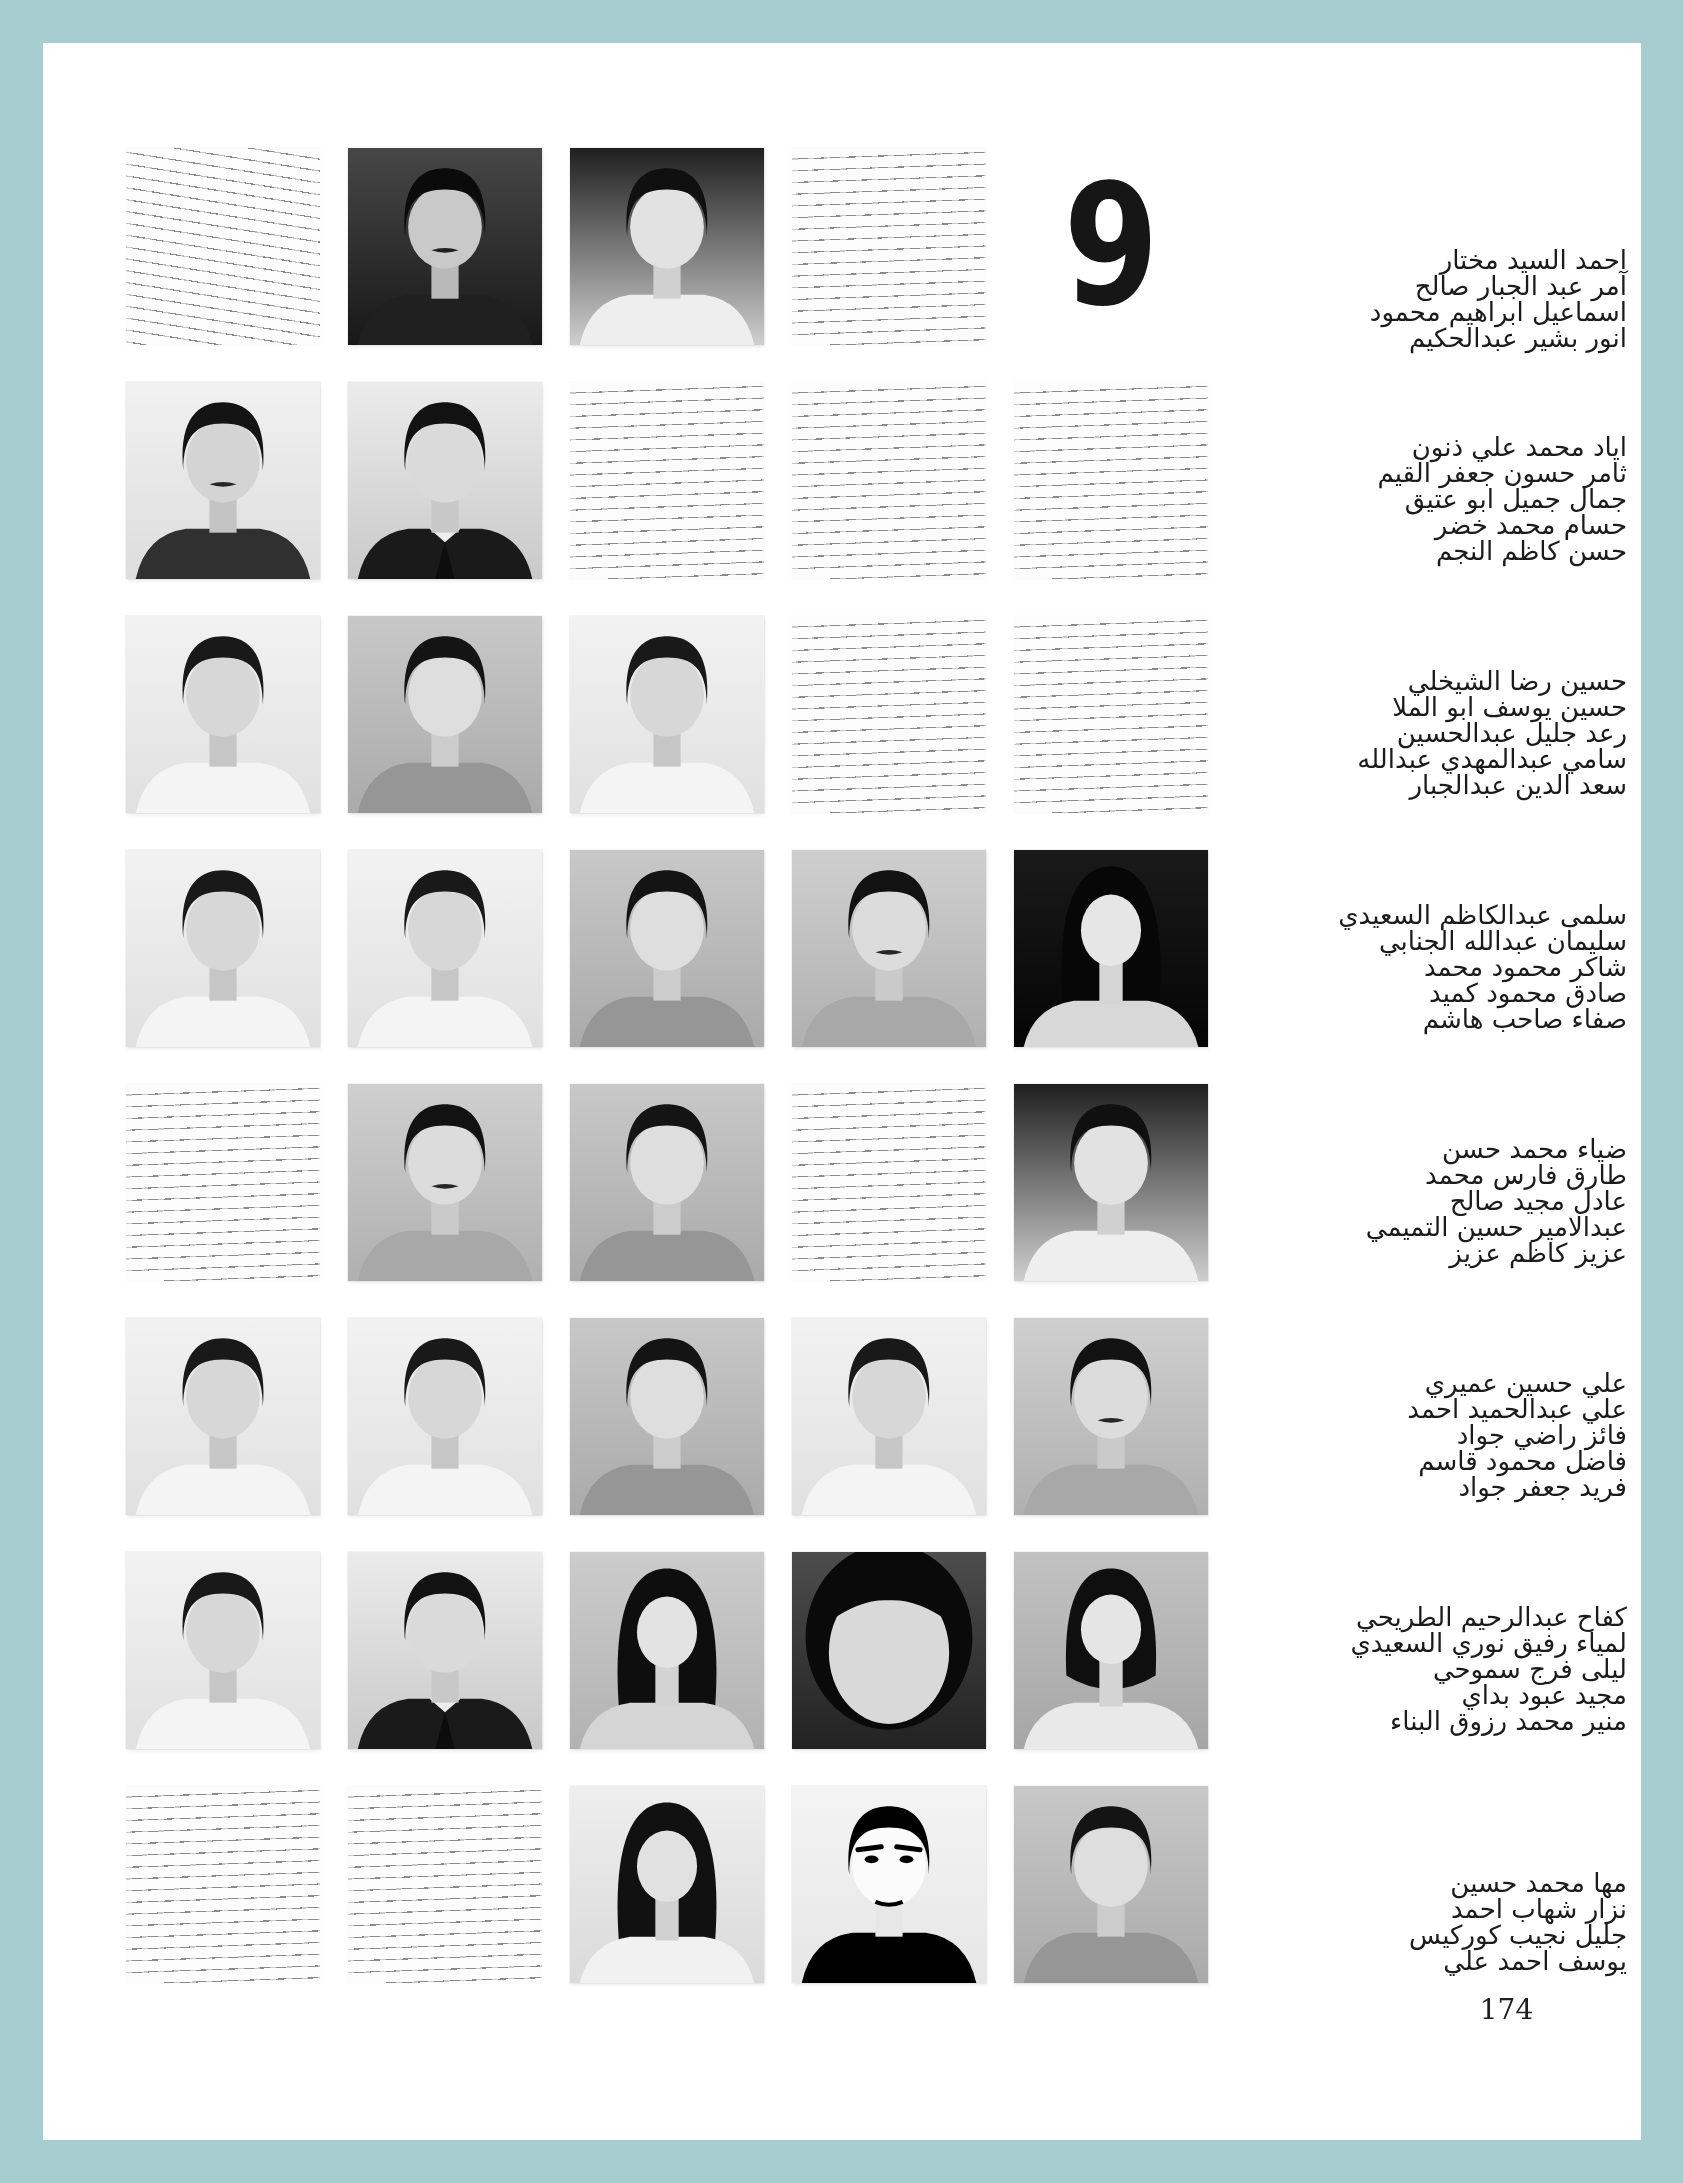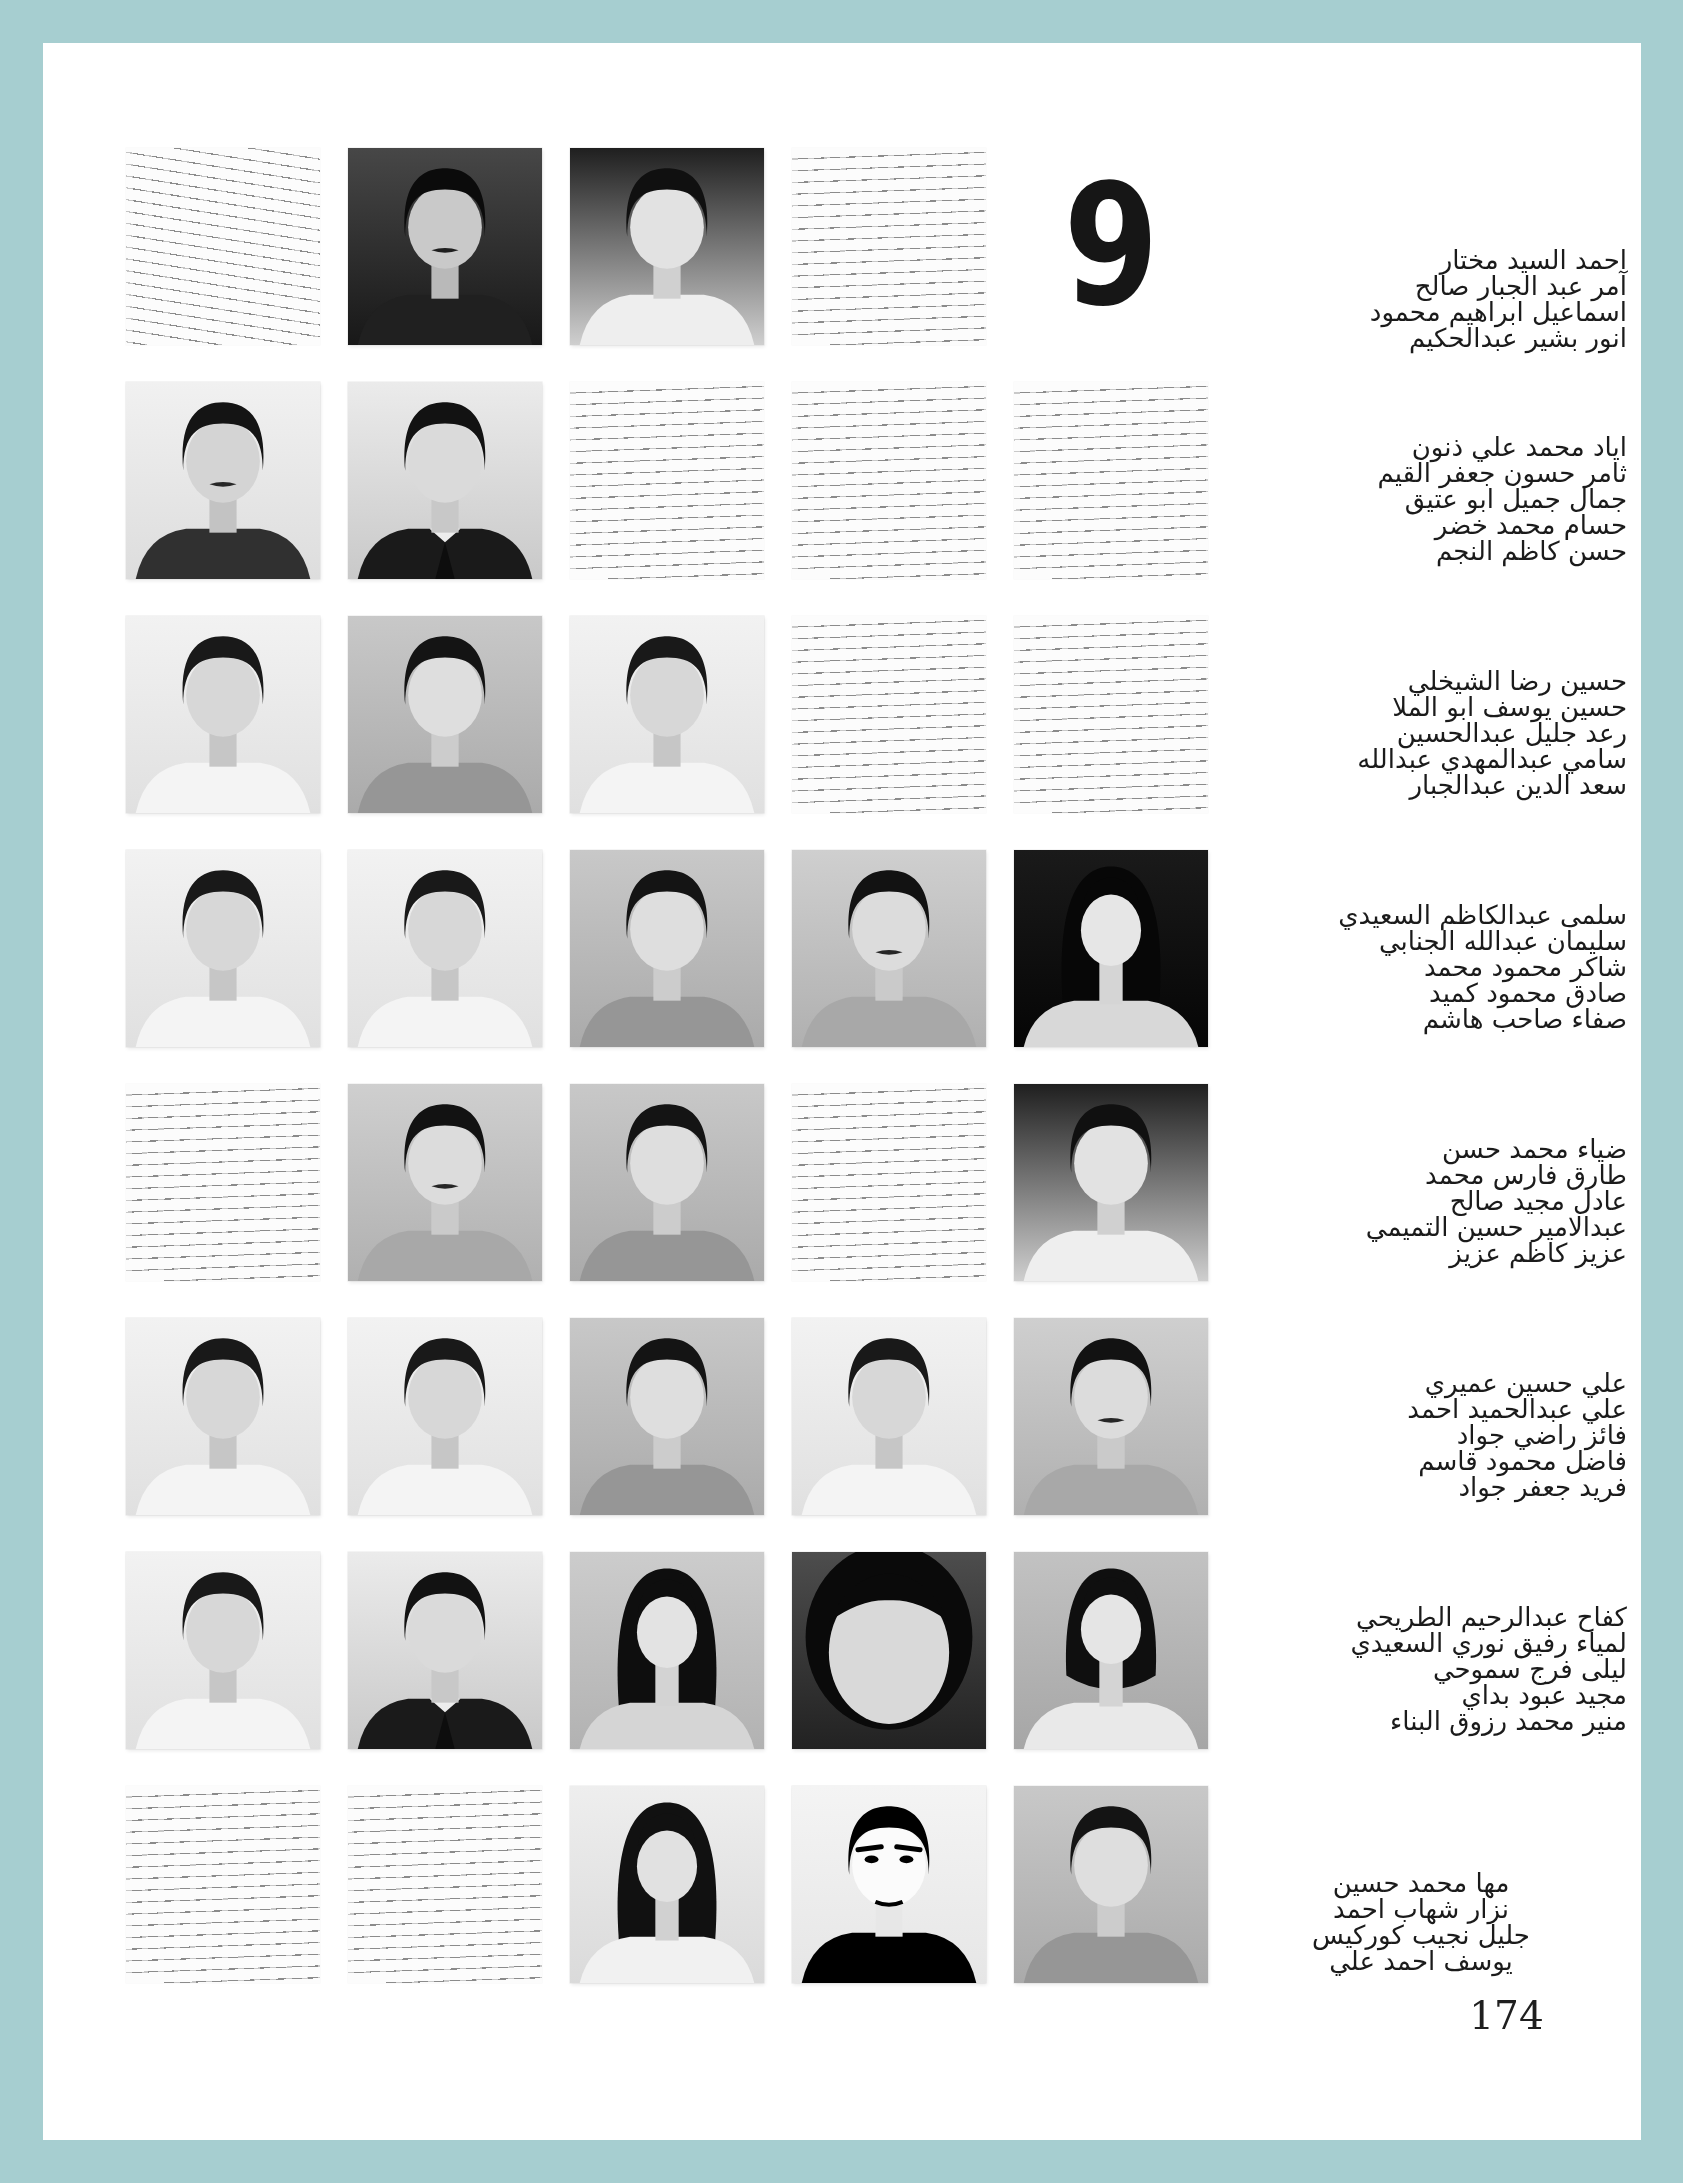"مها محمد حسين" .name-block:last-child { align-items: center -> none }
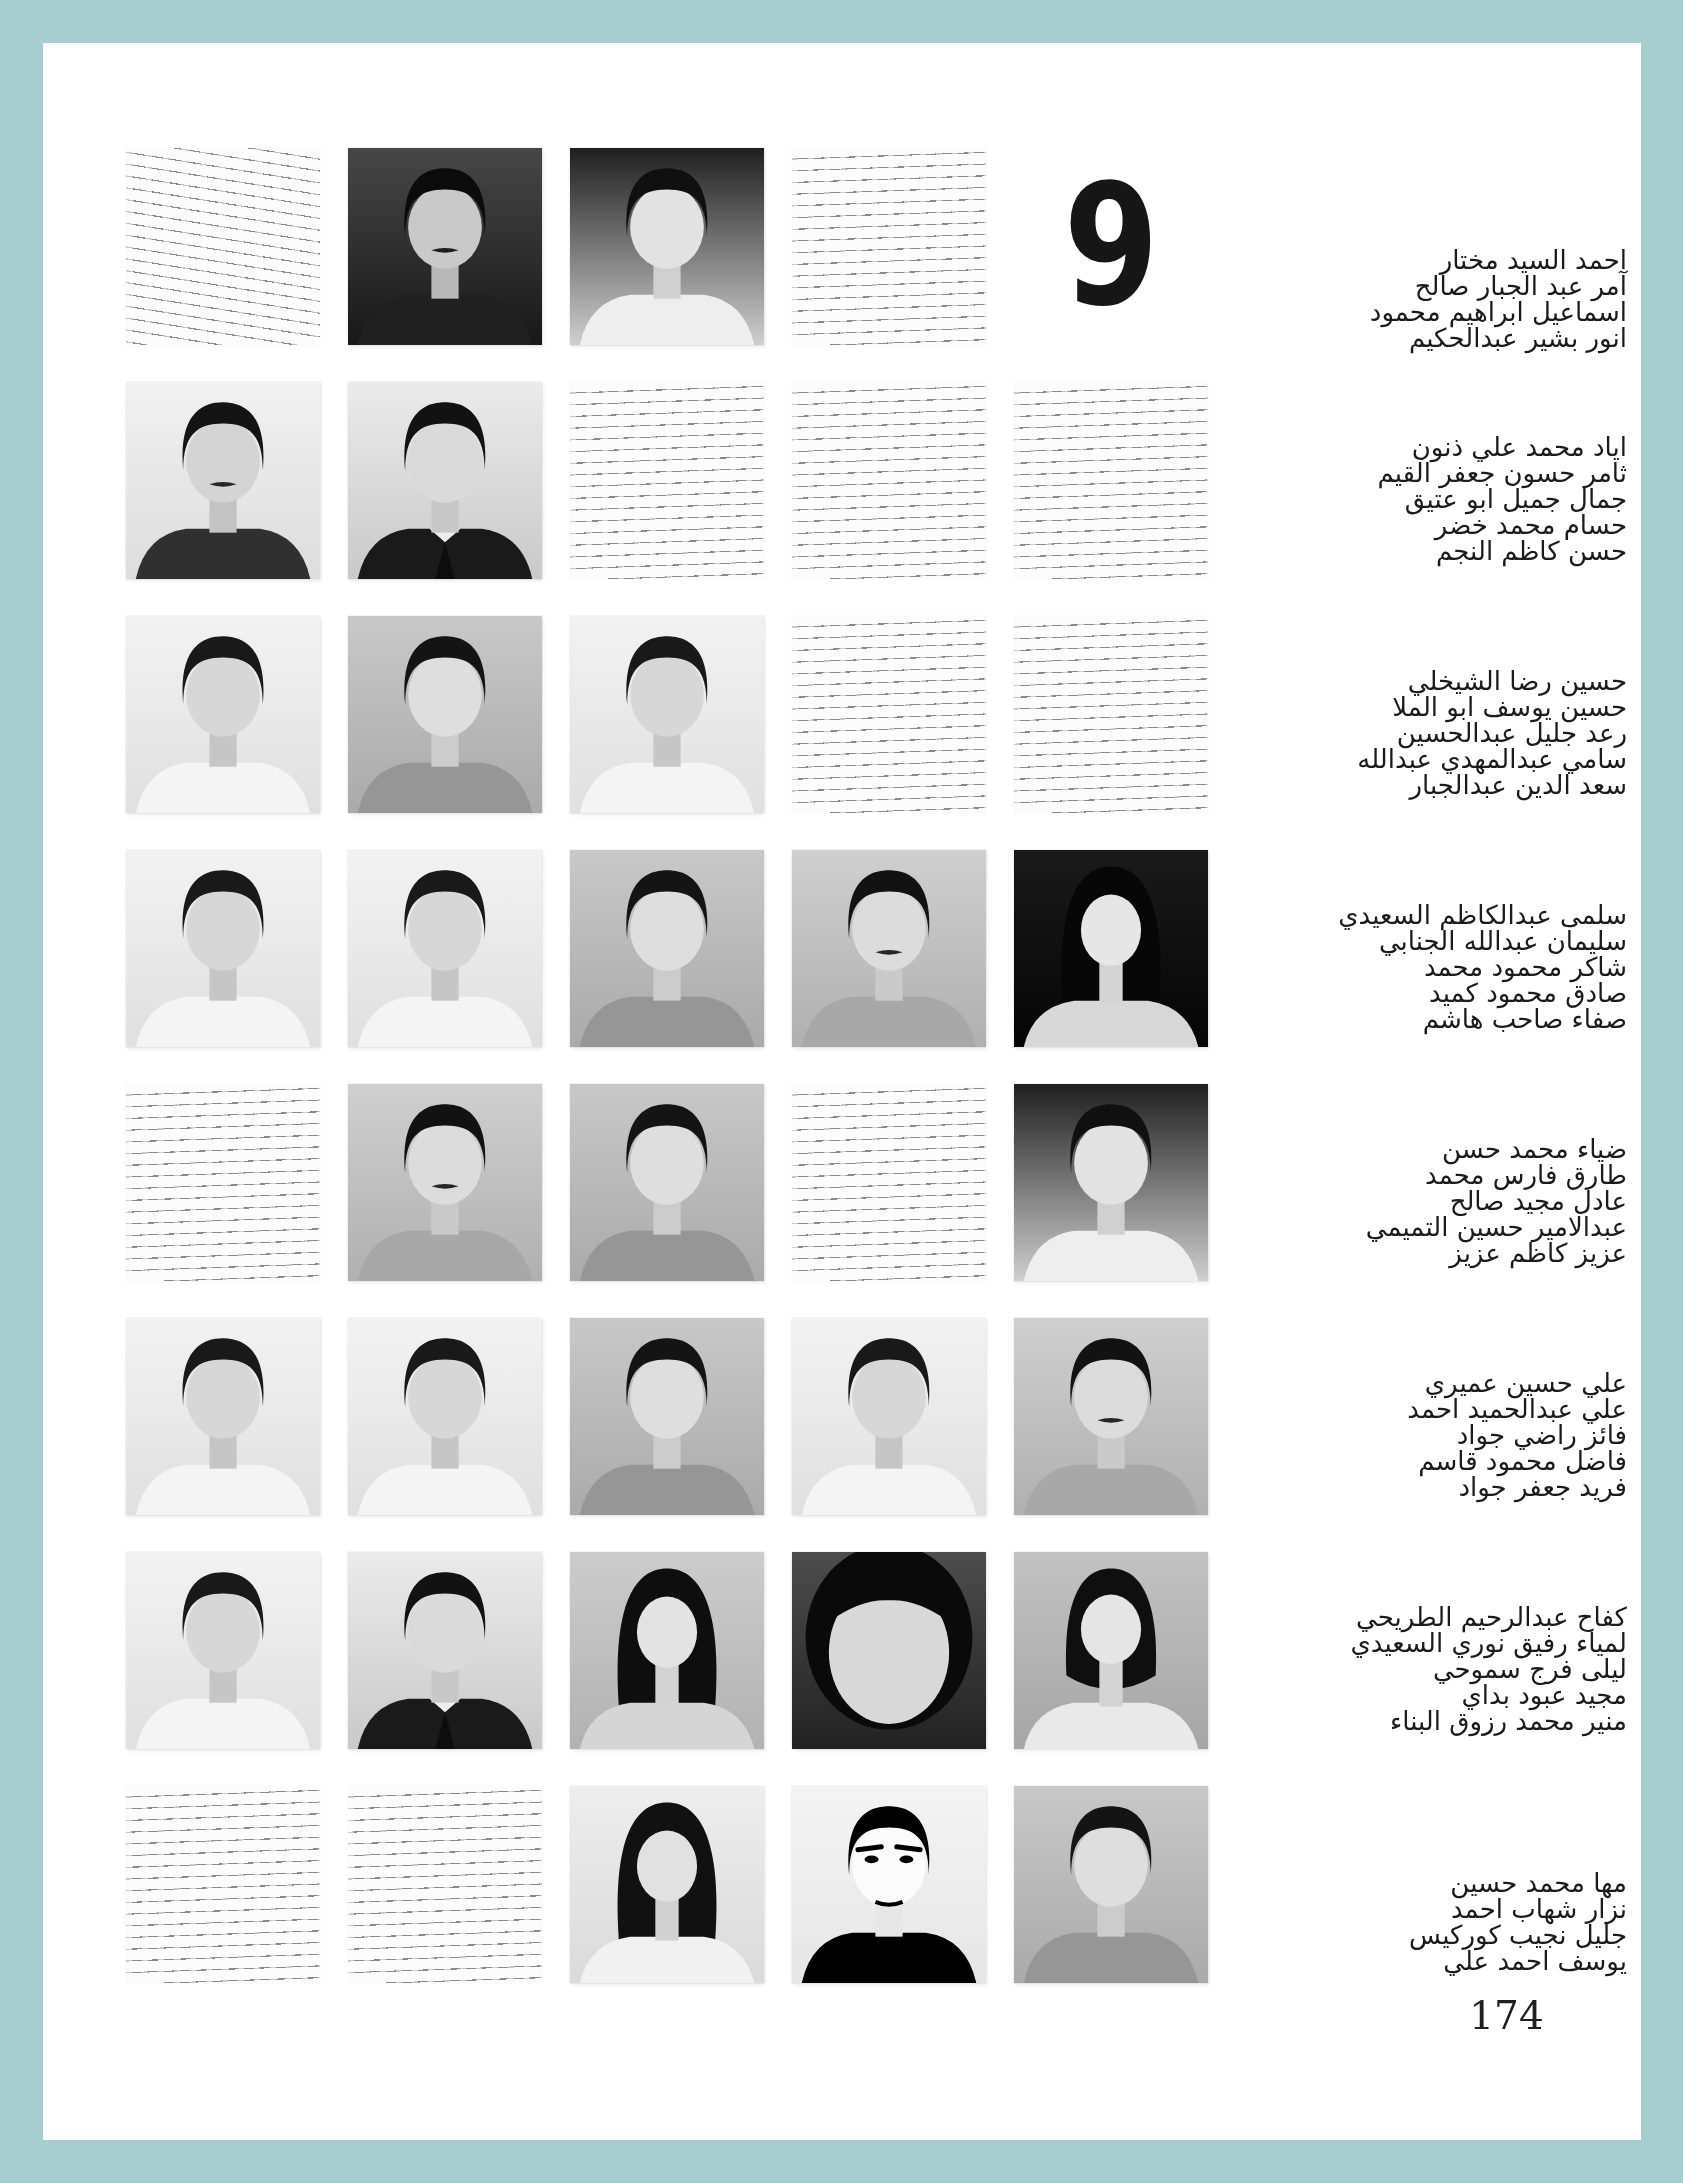"174" .page-number { font-size: 39px -> 28px }
